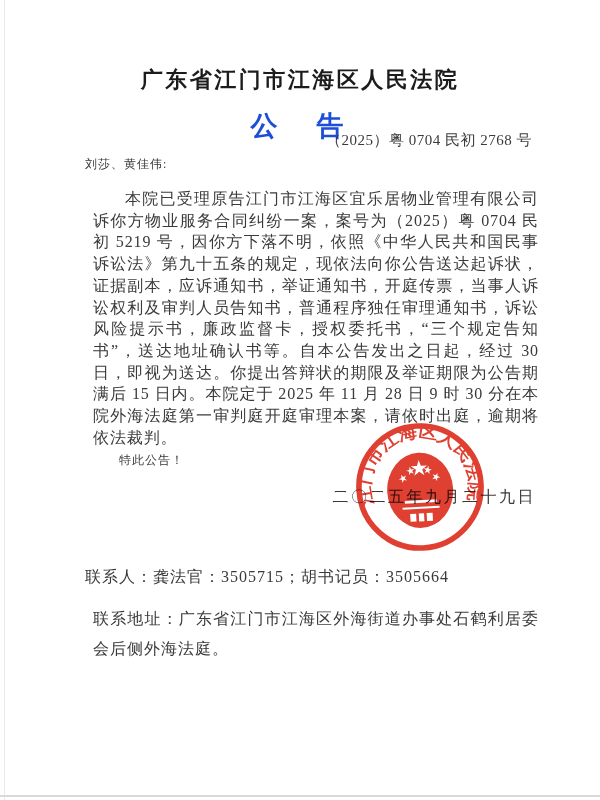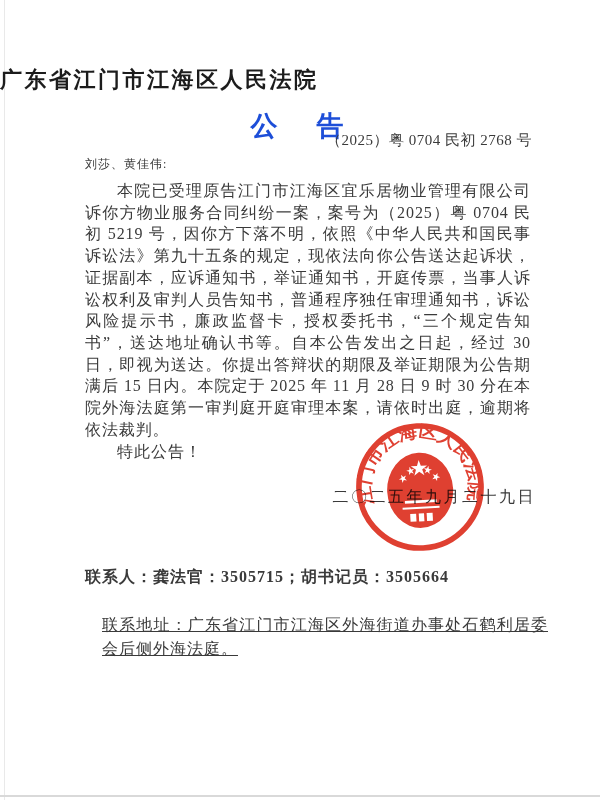"广东省江门市江海区人民法院" .court-name { text-align: left -> center }
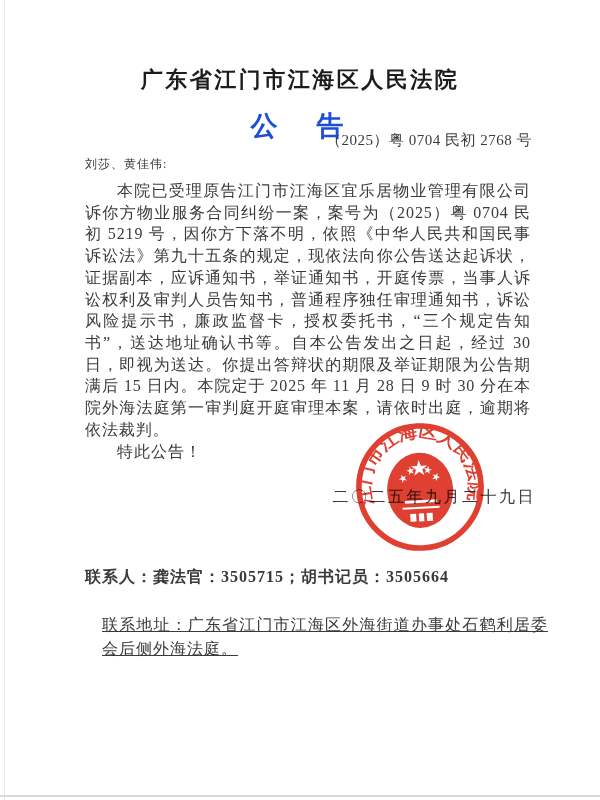"本院已受理原告江门市江海区宜乐居物业管理有限公司诉你方物业服务合同纠纷一案，案号" .body-text { margin: 0 -> 8px }
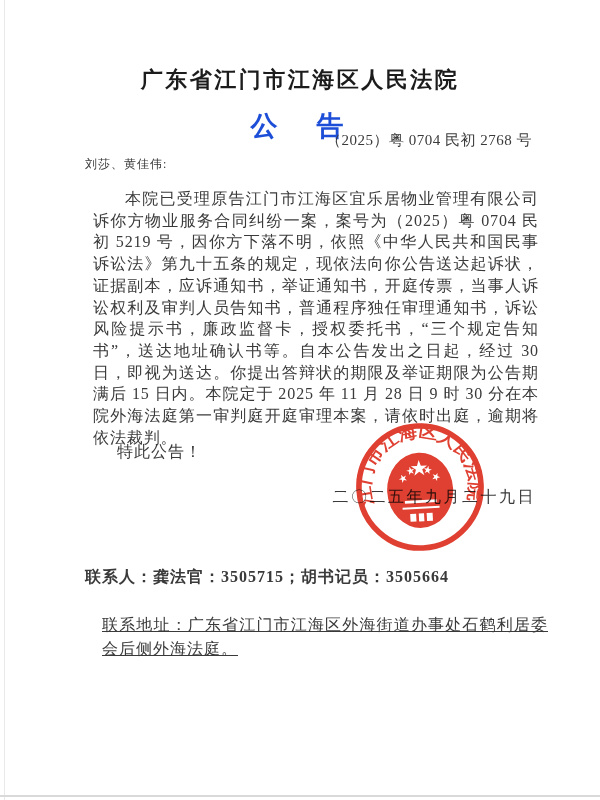"特此公告！" .closing { font-size: 16px -> 12px; margin: 0 -> 10px }
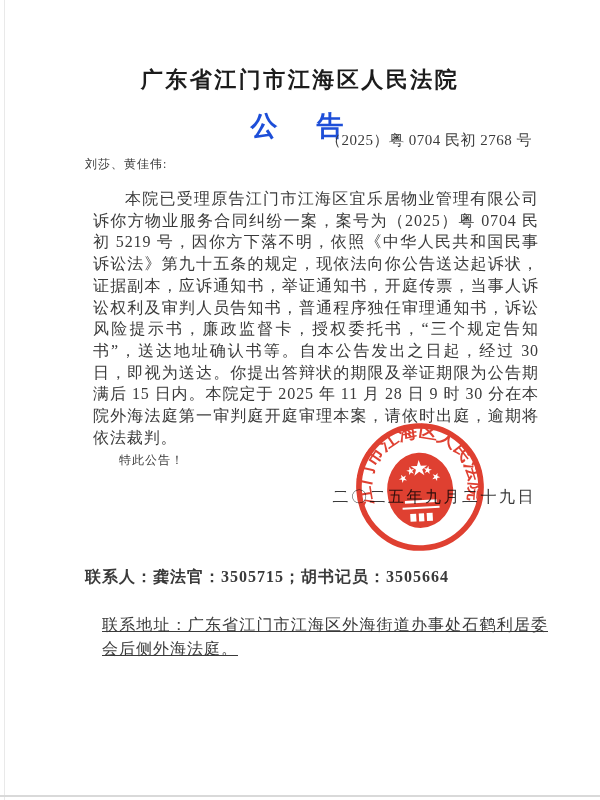"联系人：龚法官：3505715；胡书记员：3505664" .contact-person { font-weight: bold -> none }
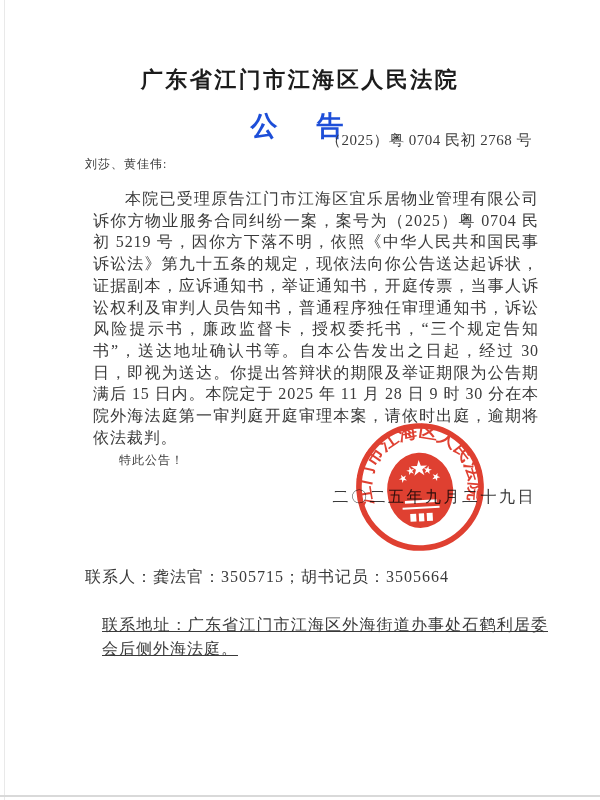"联系地址：广东省江门市江海区外海街道办事处石鹤利居委会后侧外海法庭。" .contact-address { line-height: 24px -> 30px; margin: 17px -> 8px; text-decoration: underline -> none }
